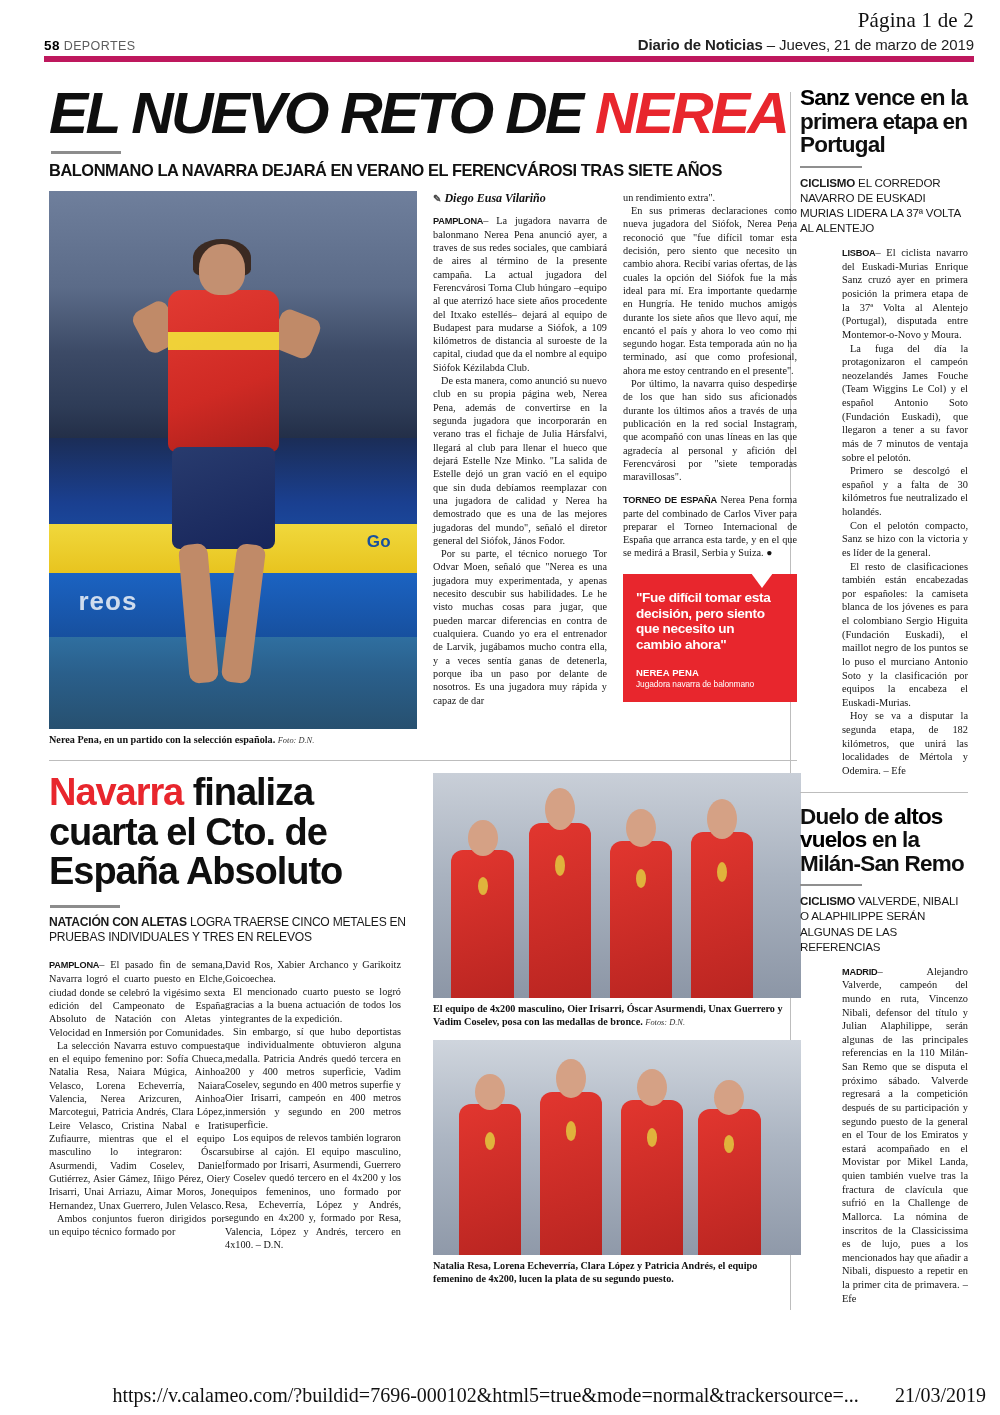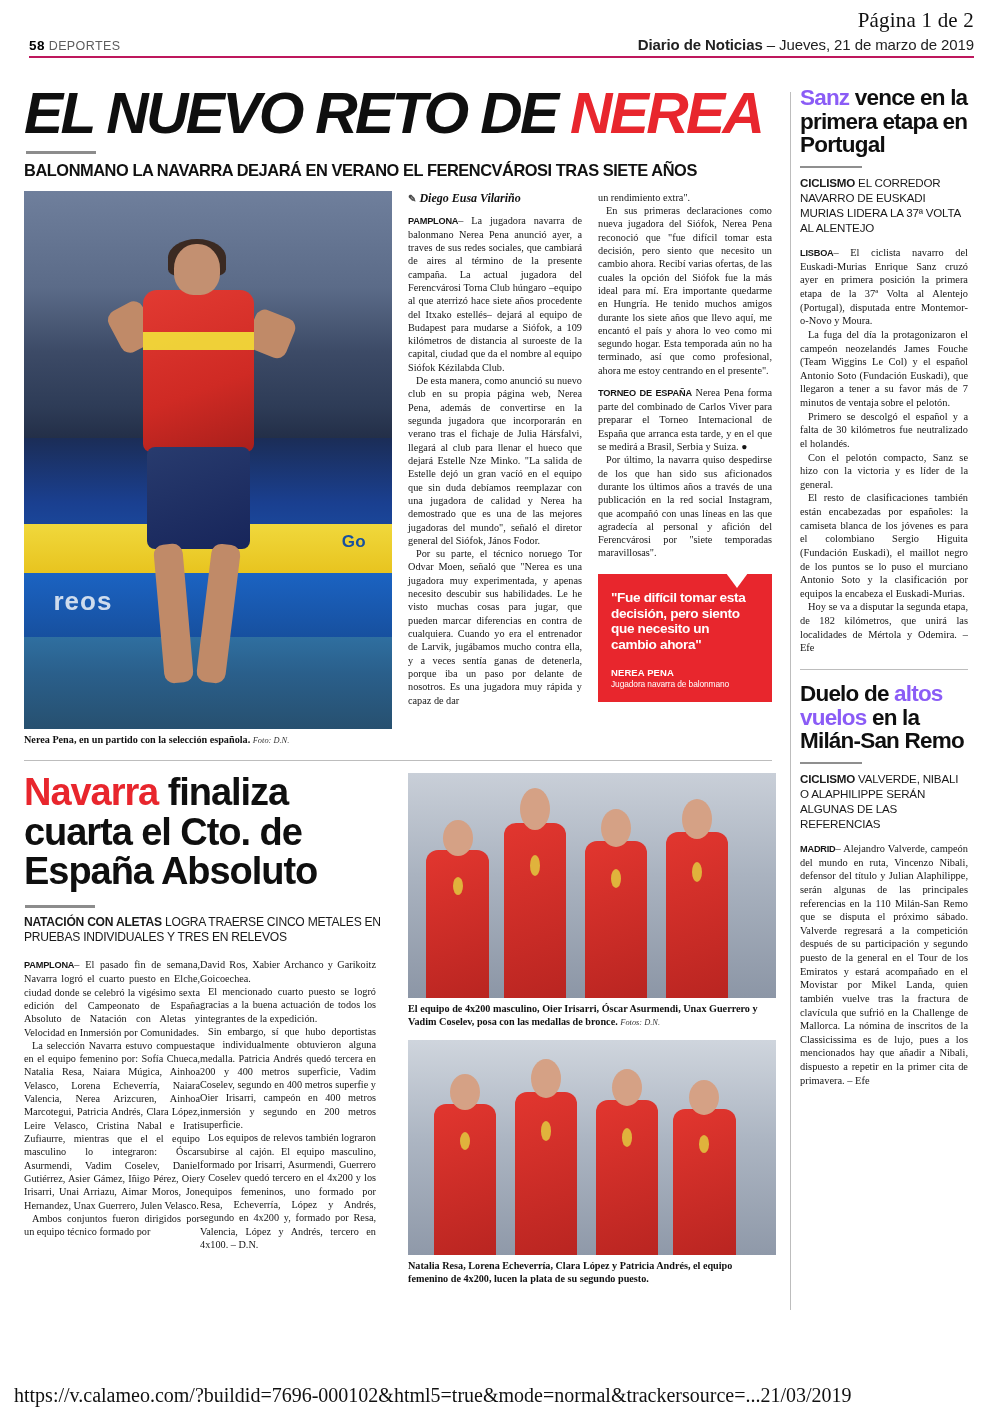"58 DEPORTES" .folio { border-bottom: 2px solid #be185d -> 6px solid #be185d; left: 29px -> 44px }
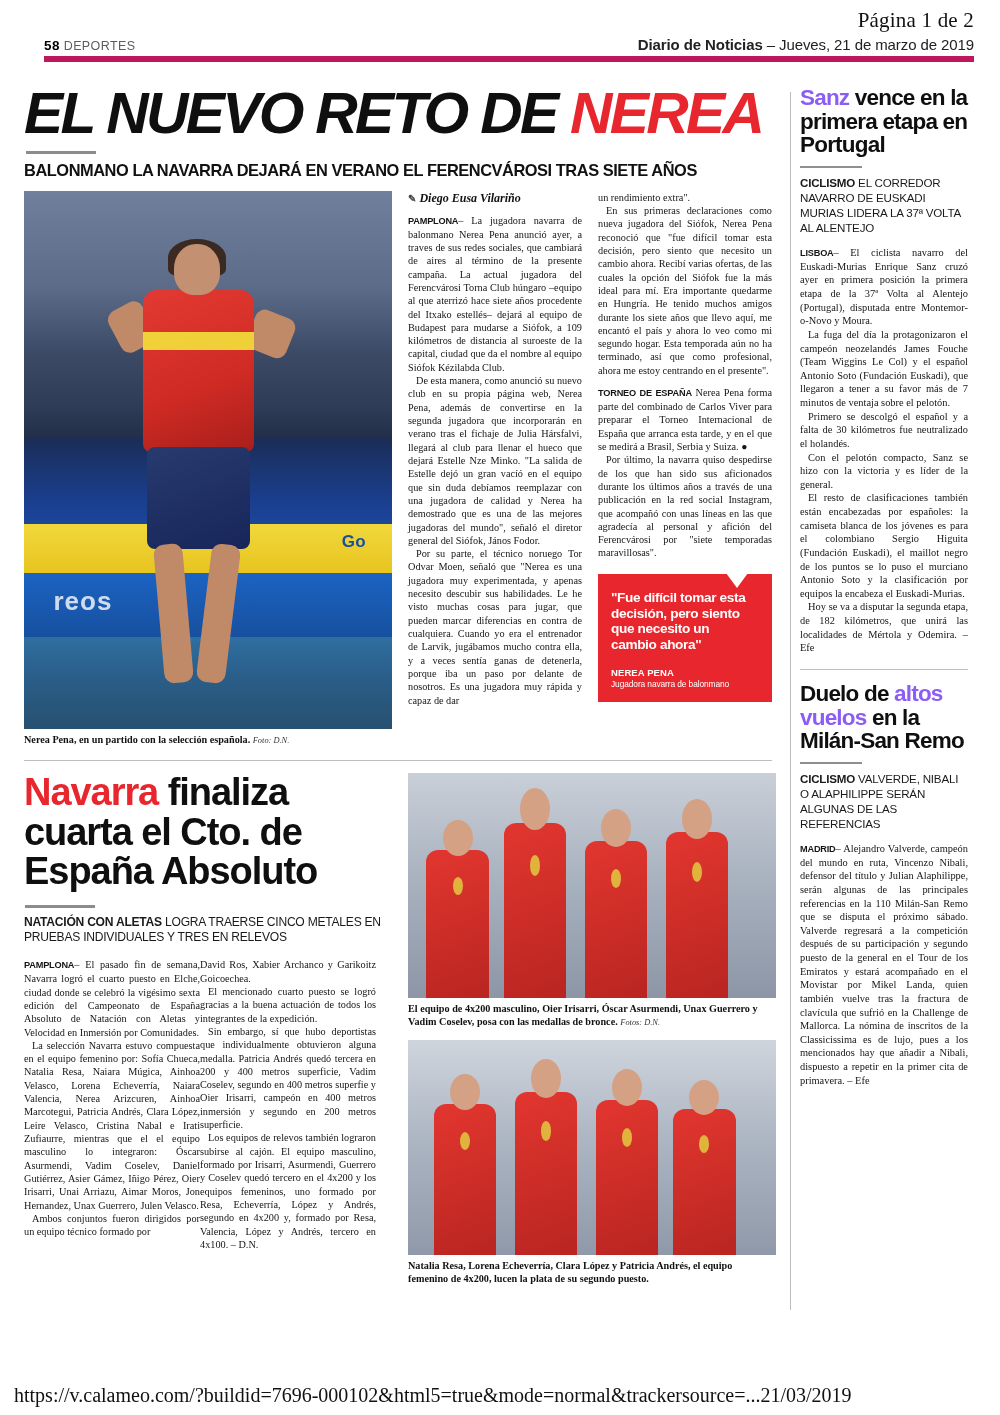"EL NUEVO RETO DE NEREA" .main-area { left: 24px -> 49px }
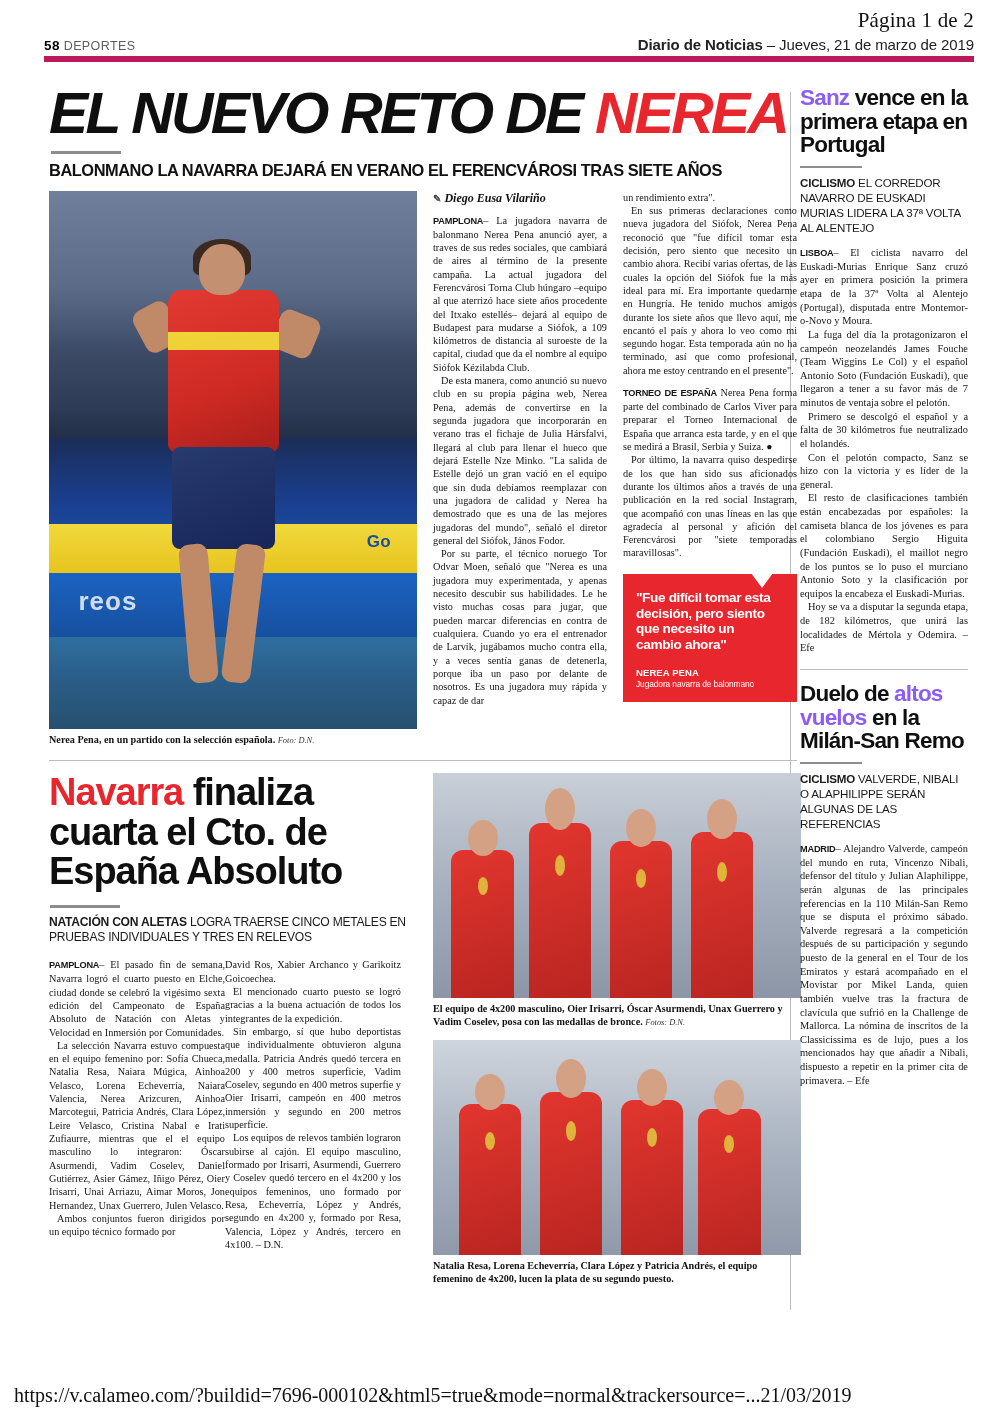"Sanz" h3.railhead .hl-red { color: #8b5cf6 -> #000000 }
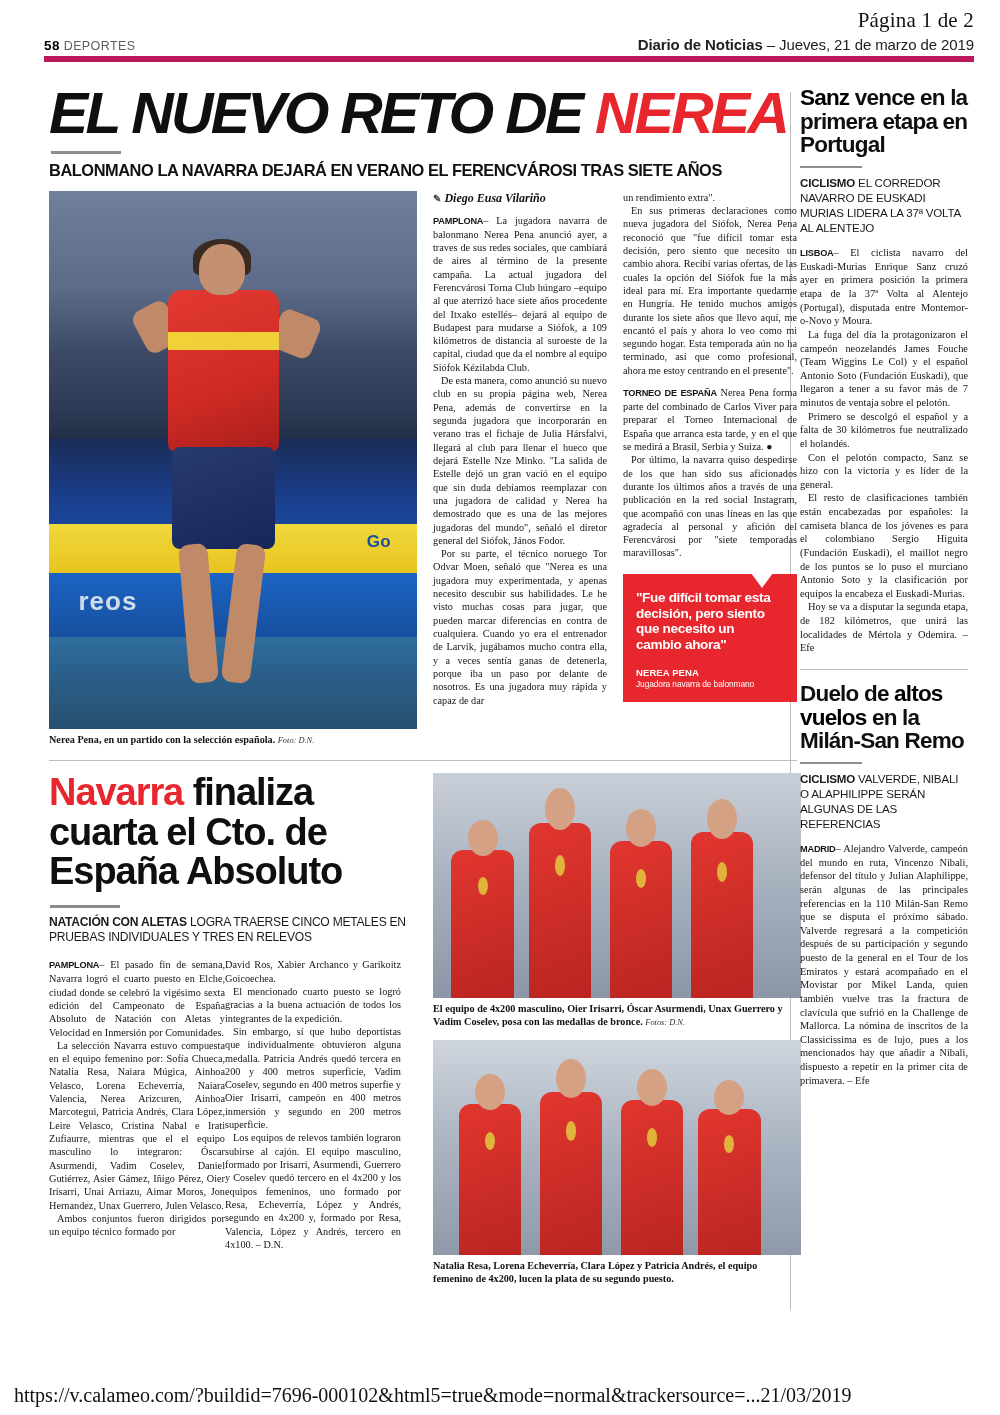"LISBOA– El ciclista navarro del" .rail-text { margin-left: none -> 42px }
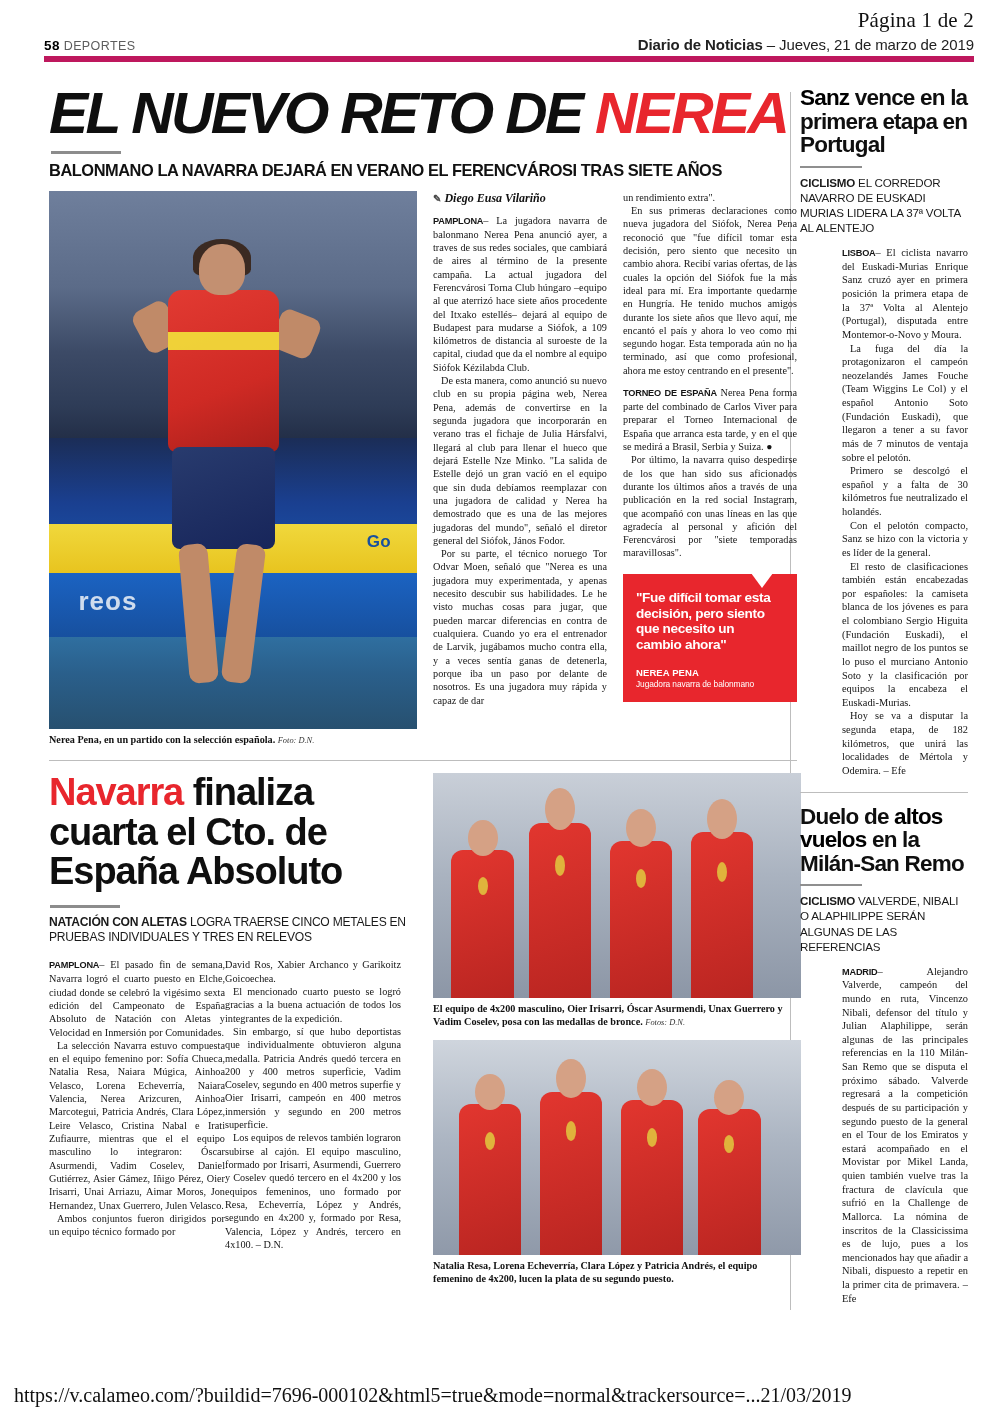"TORNEO DE ESPAÑA Nerea Pena" p { order: before "Por último, la navarra quiso" -> after "Por último, la navarra quiso" }
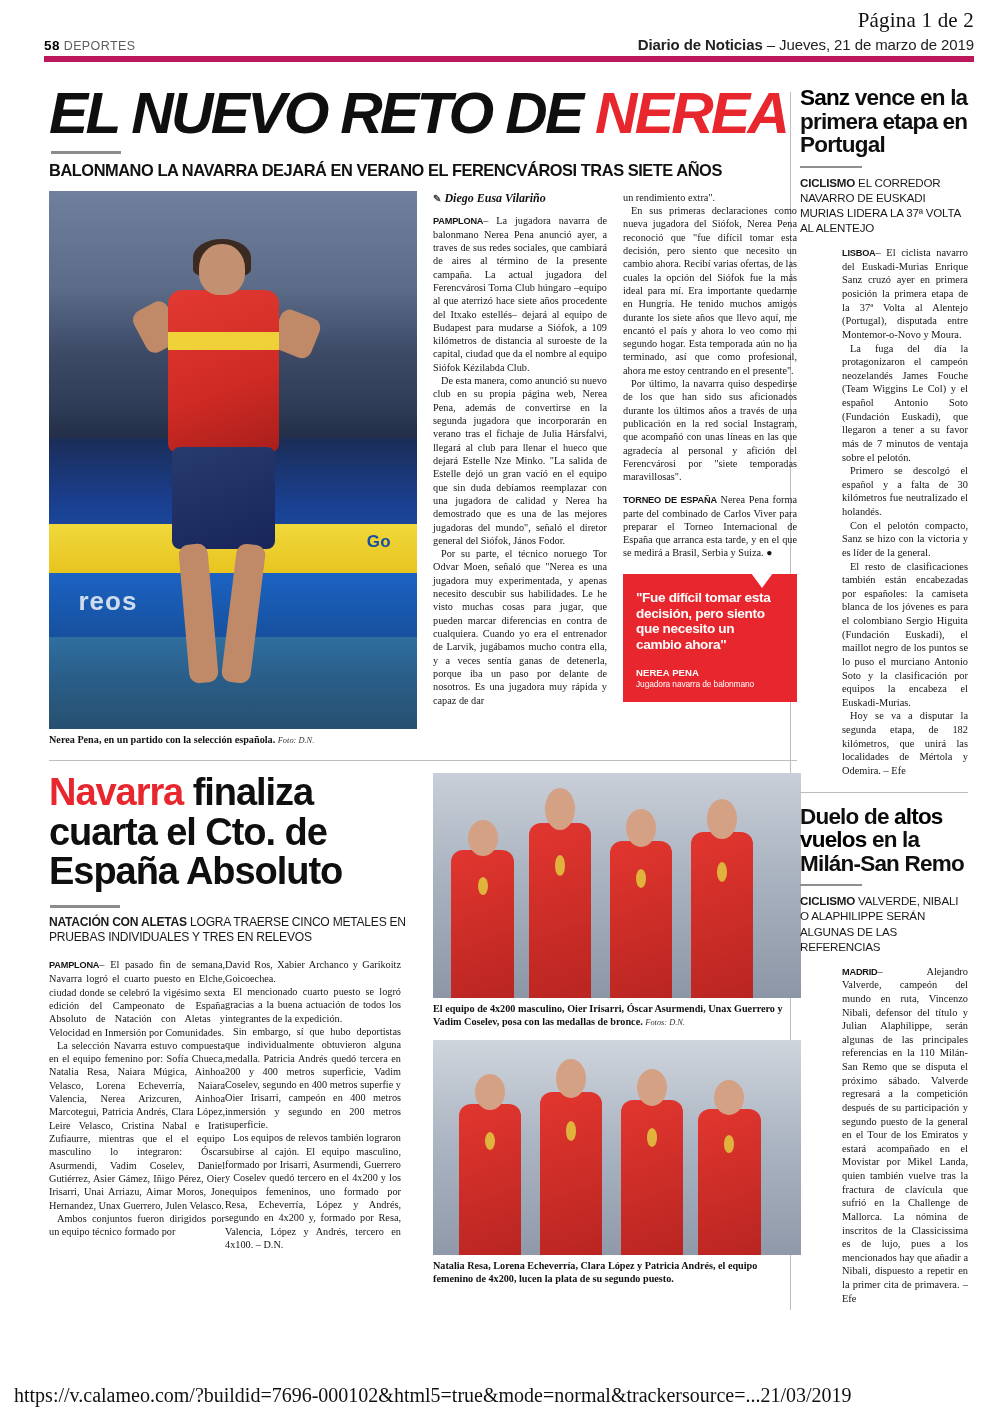"https://v.calameo.com/?buildid=7696-0001" .print-footer { gap: none -> 36px; justify-content: flex-start -> flex-end }
